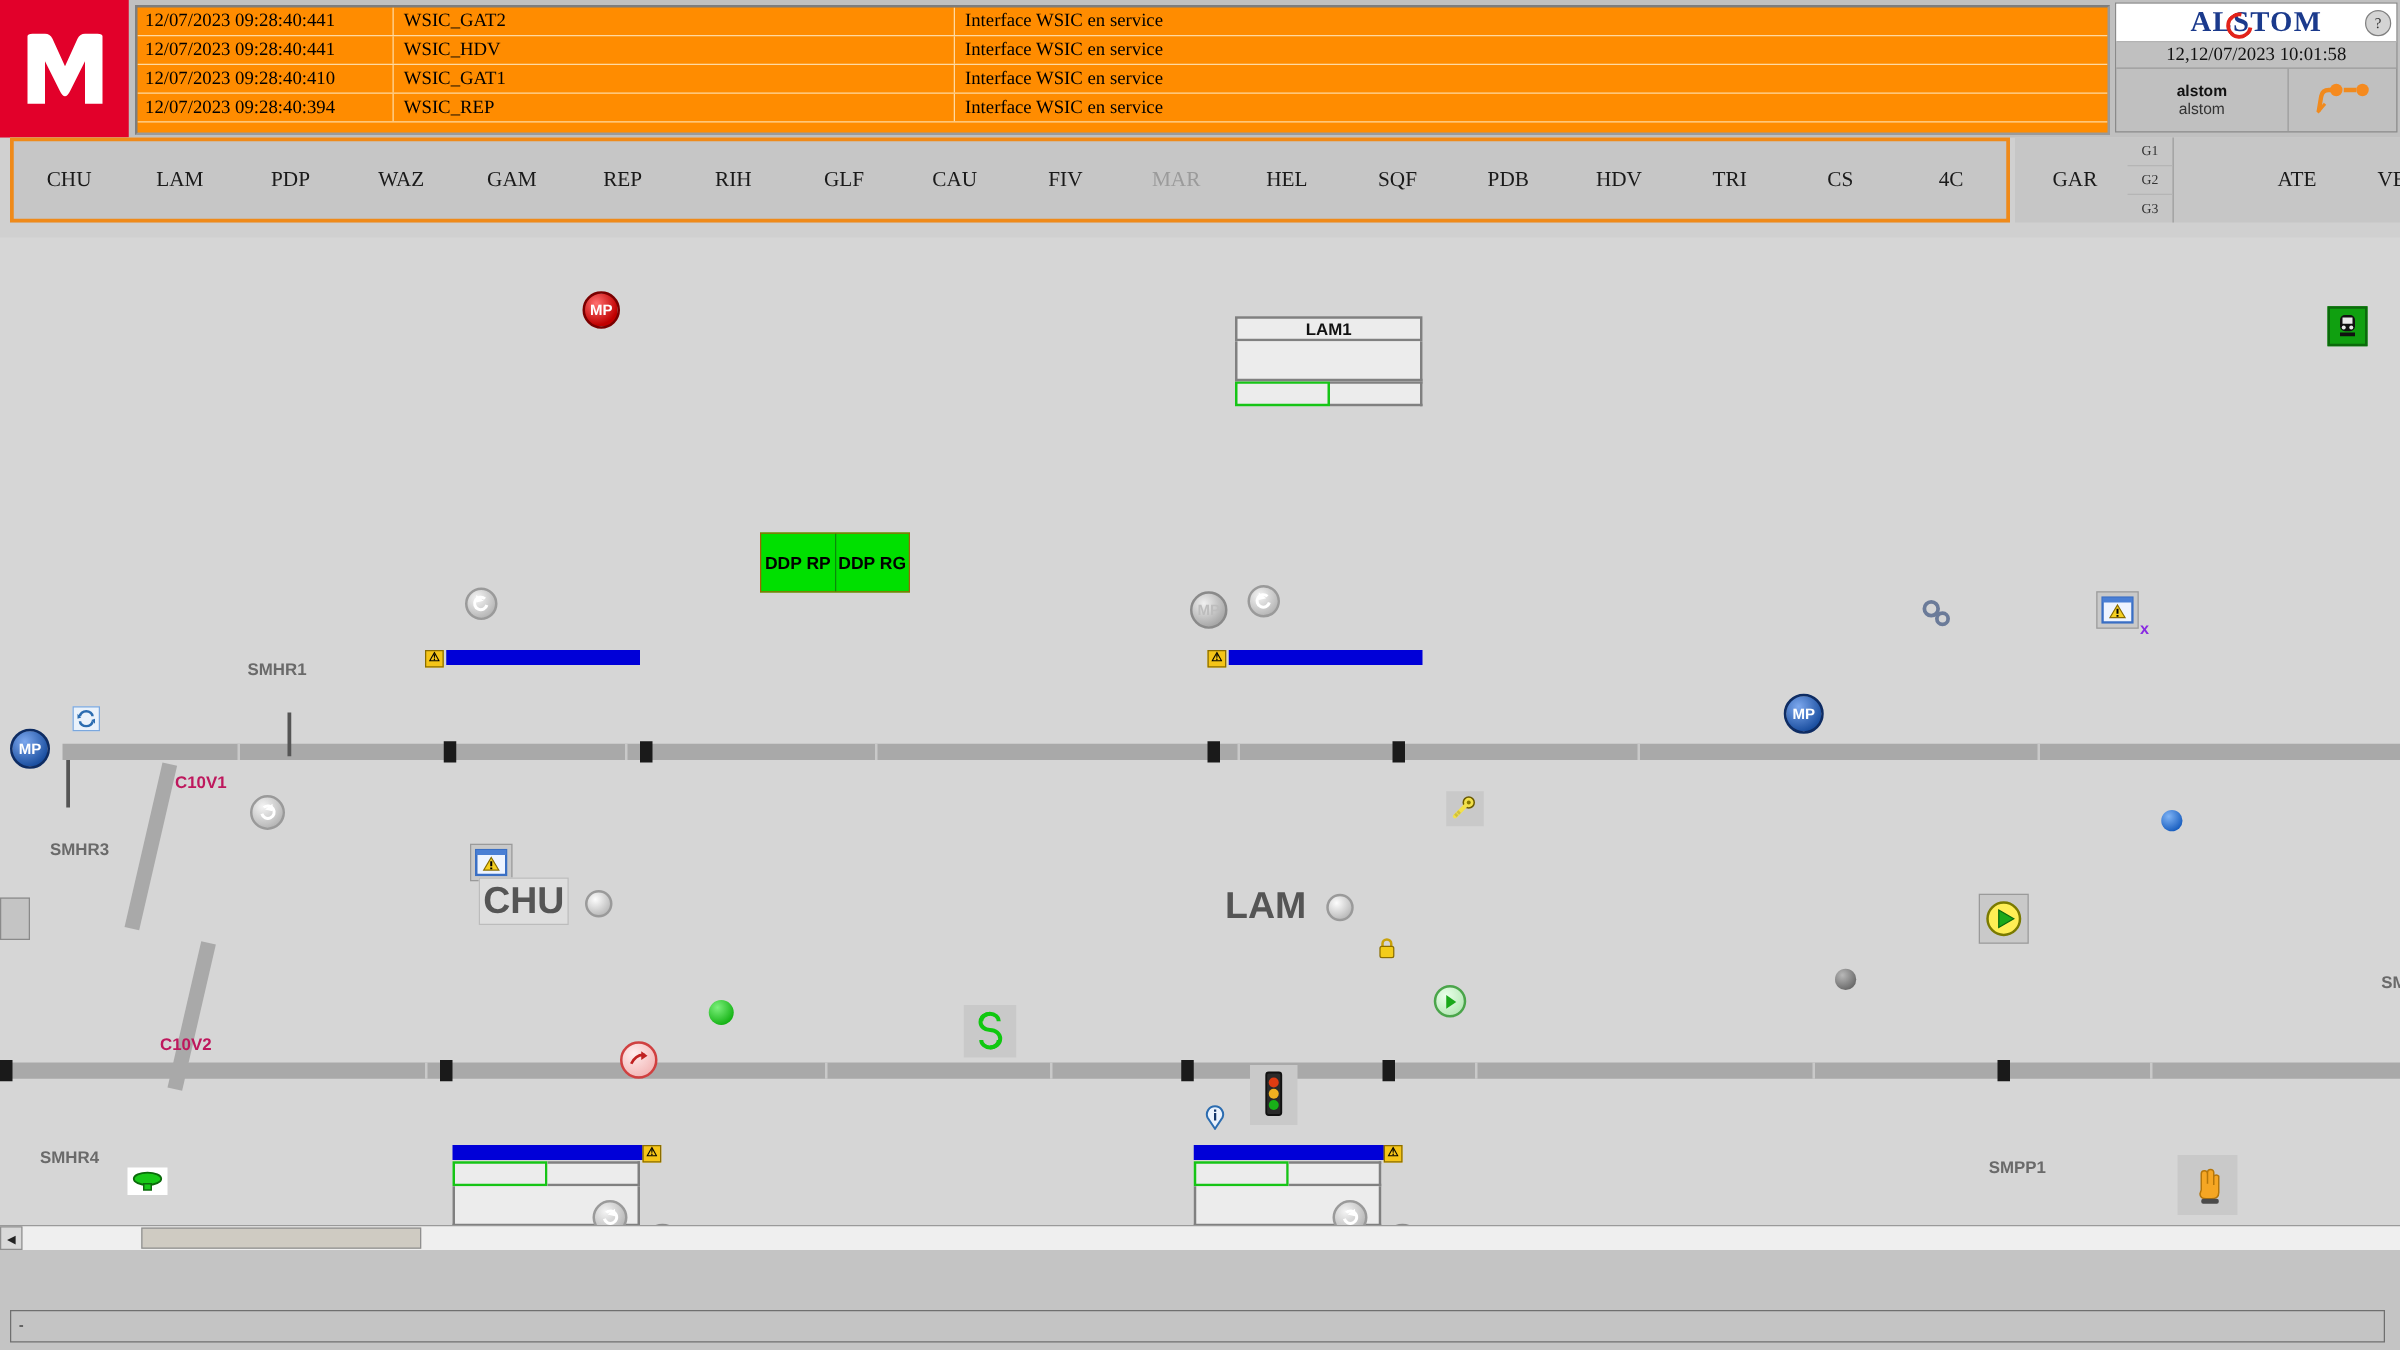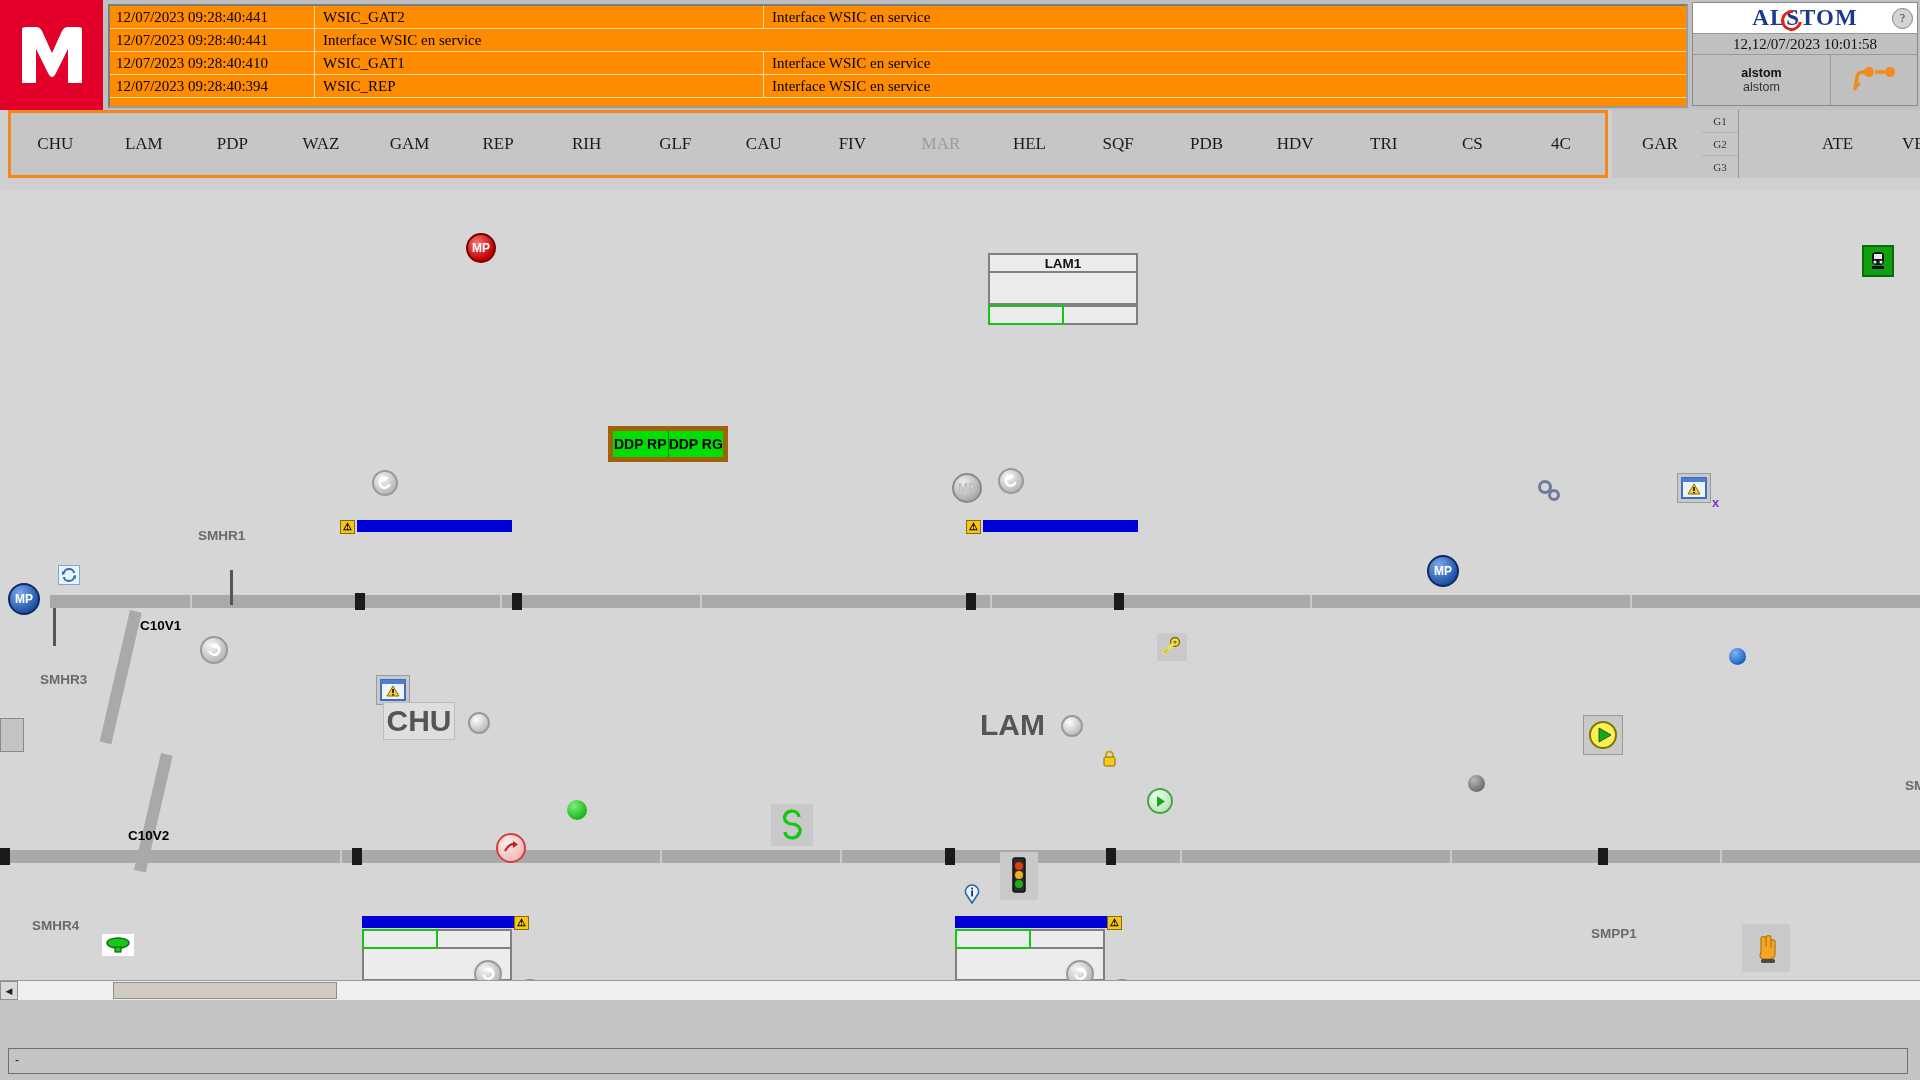"WSIC_HDV" div.alarm-code { html: none -> <div>WSIC_HDV</div> }
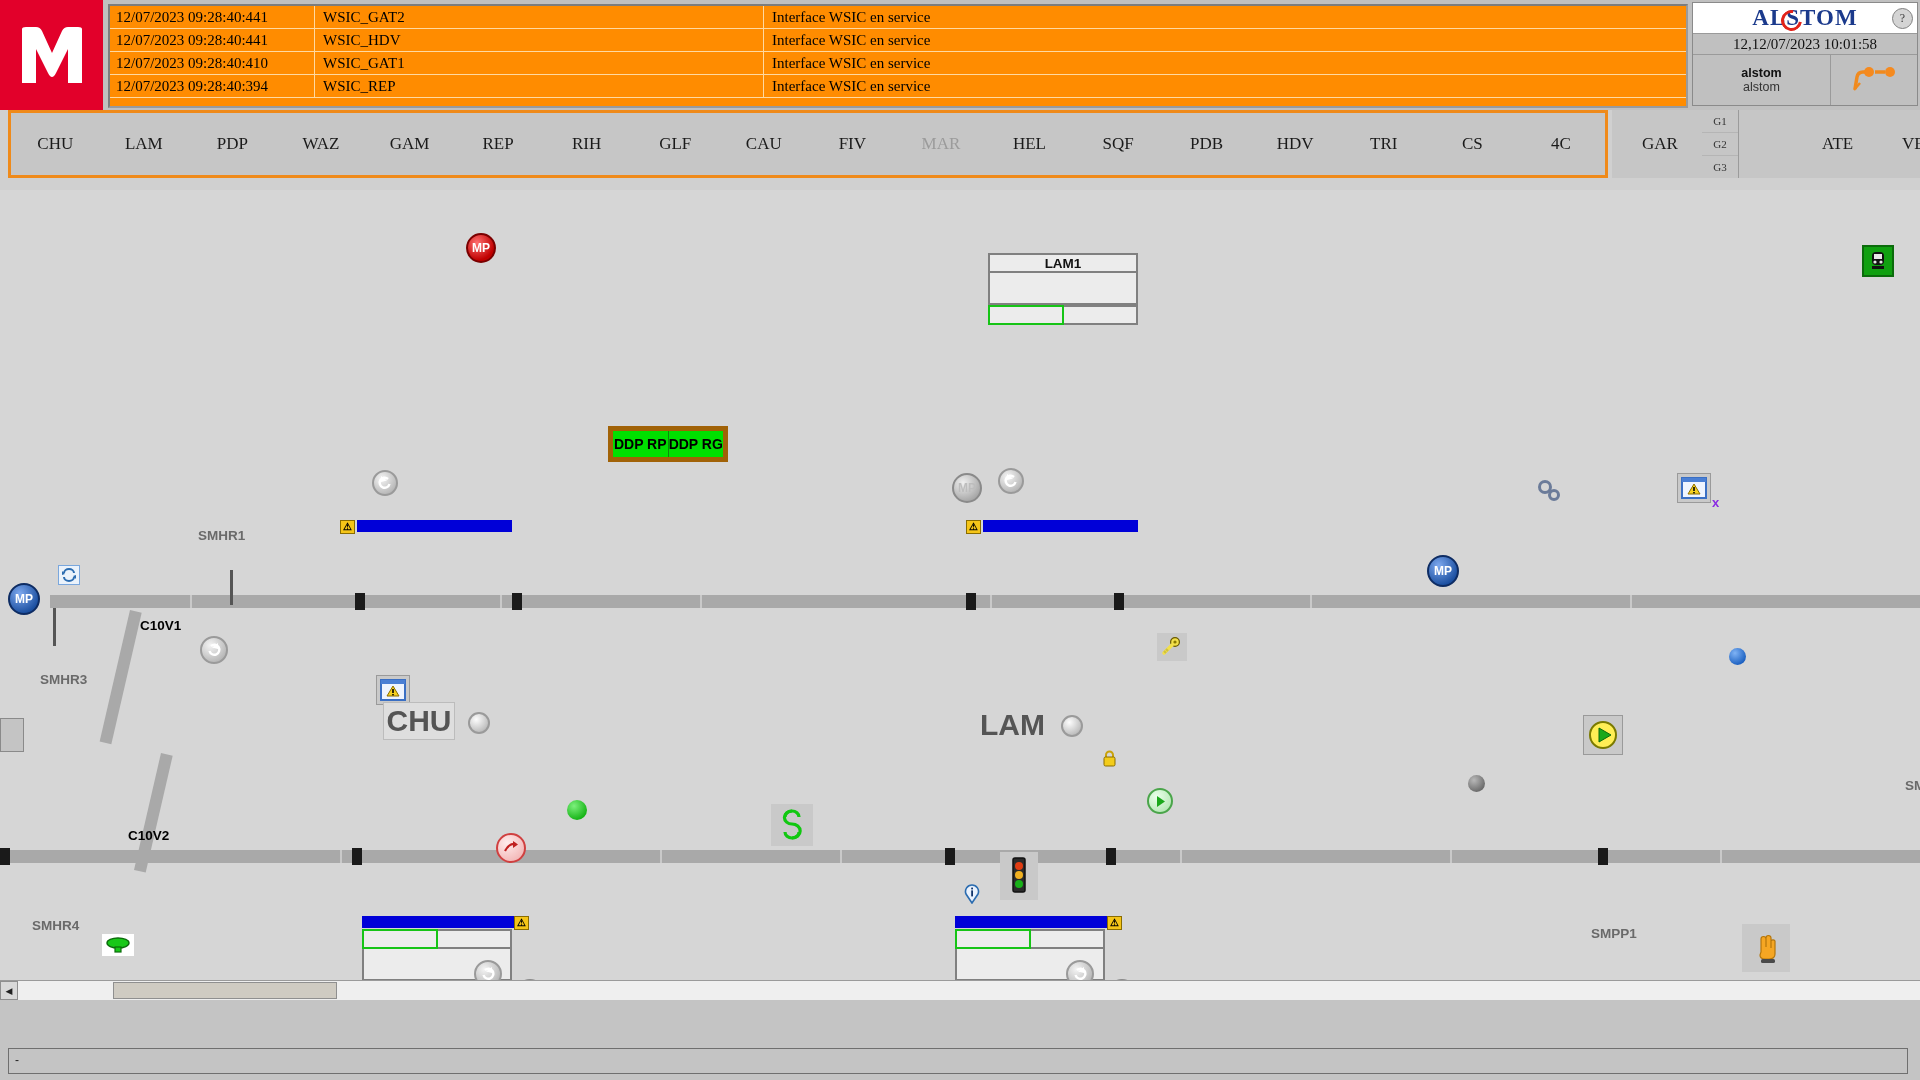"DDP RP" div { border: 5px solid #a16207 -> 1px solid #a16207; height: 36px -> 48px }
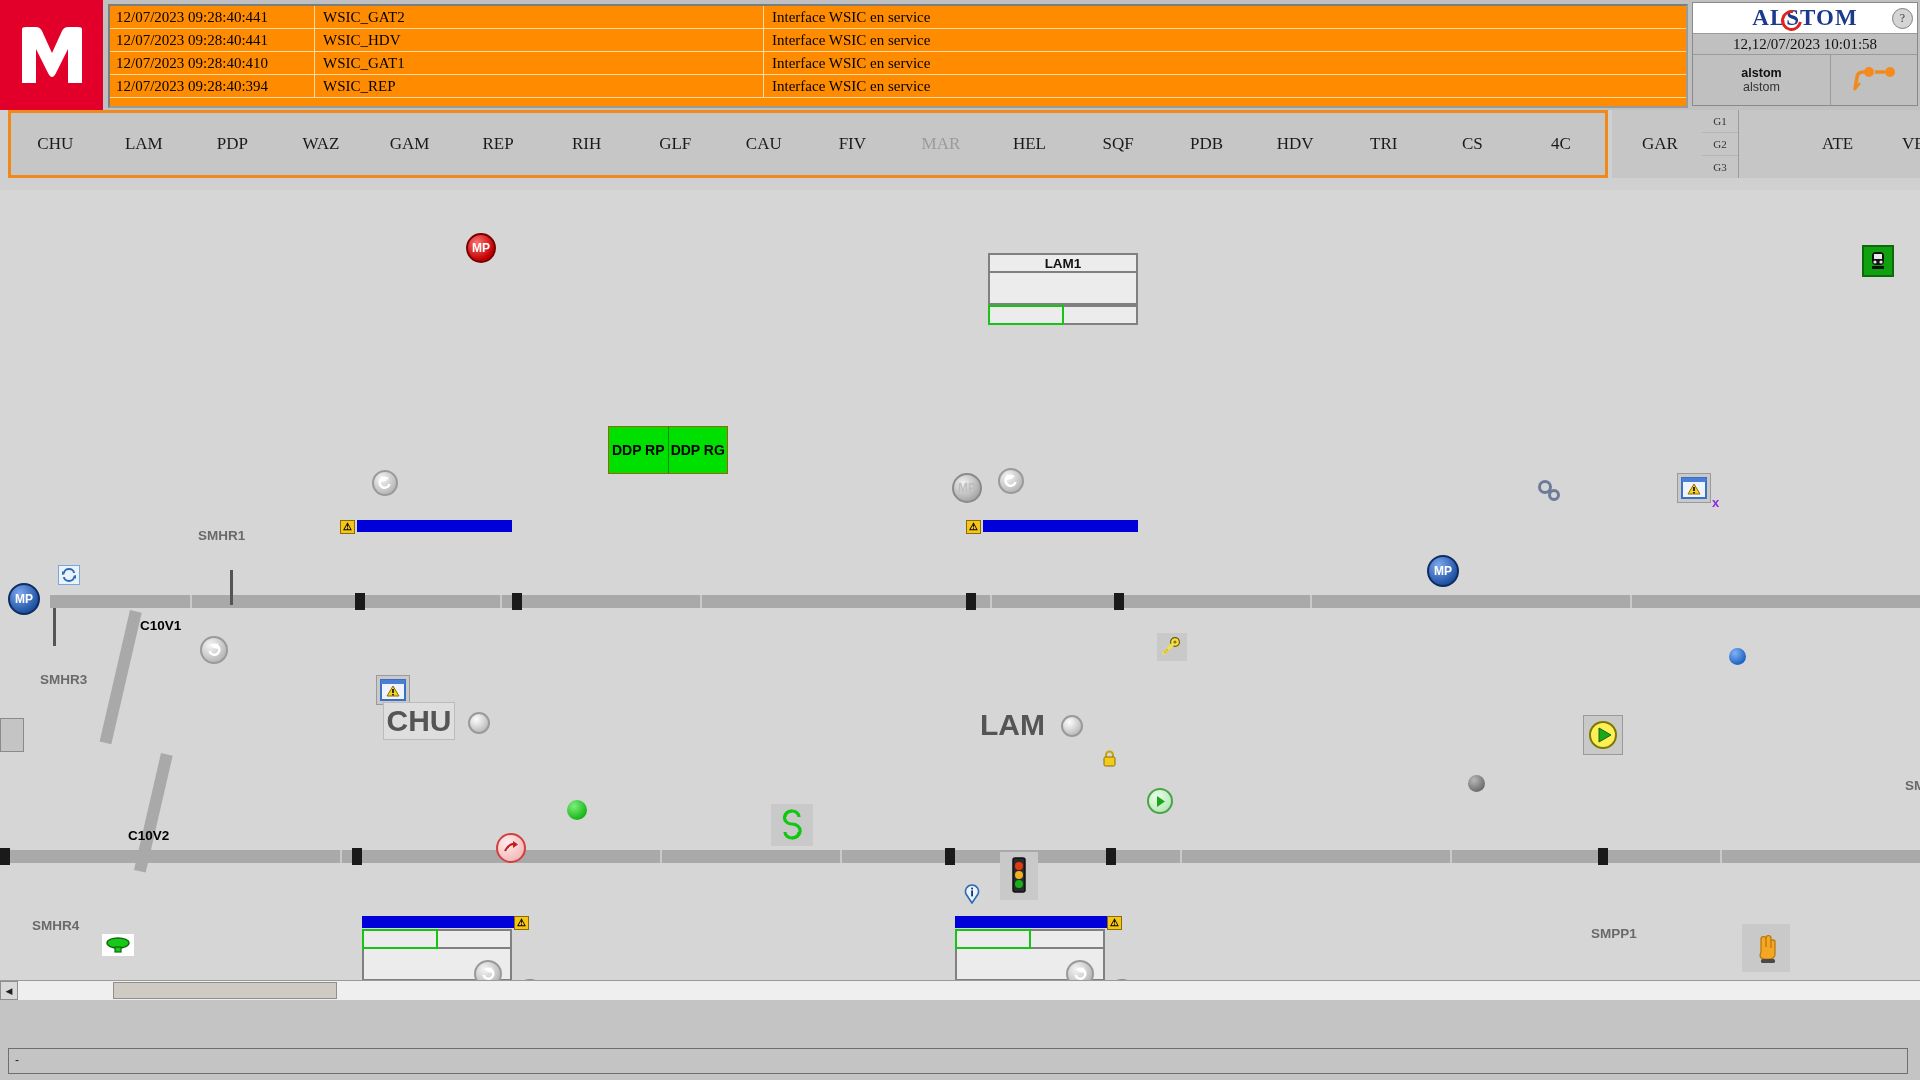"C10V1" .lbl-c { color: #000000 -> #be185d }
